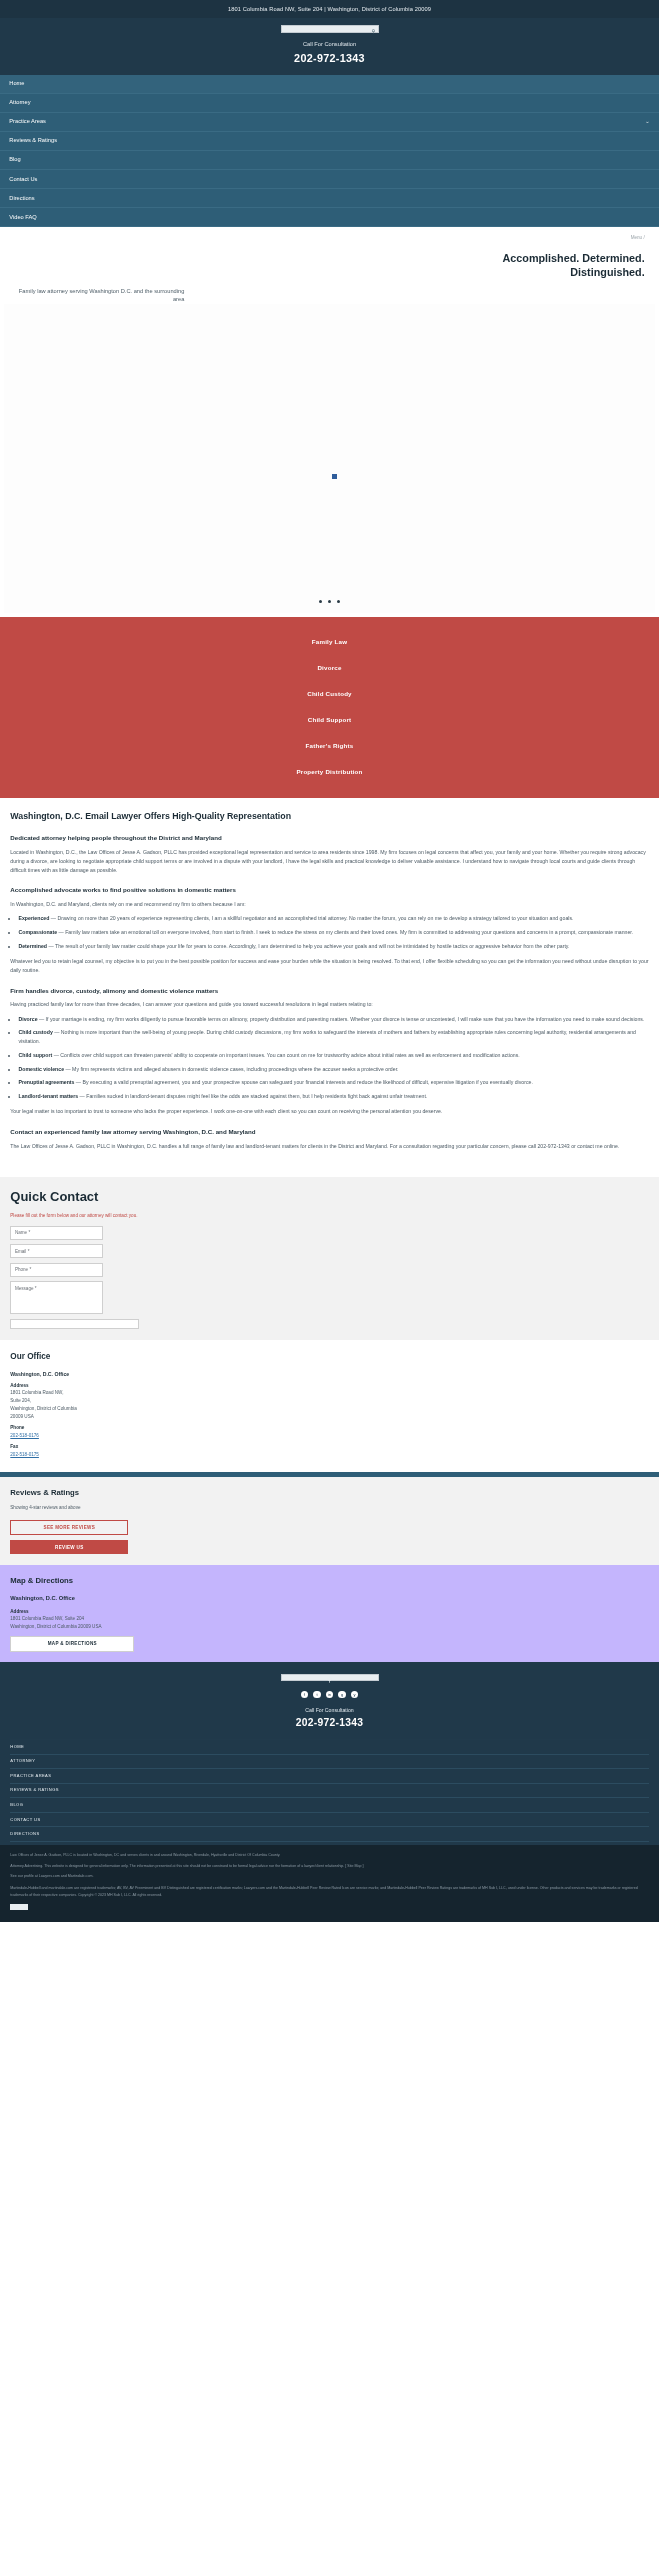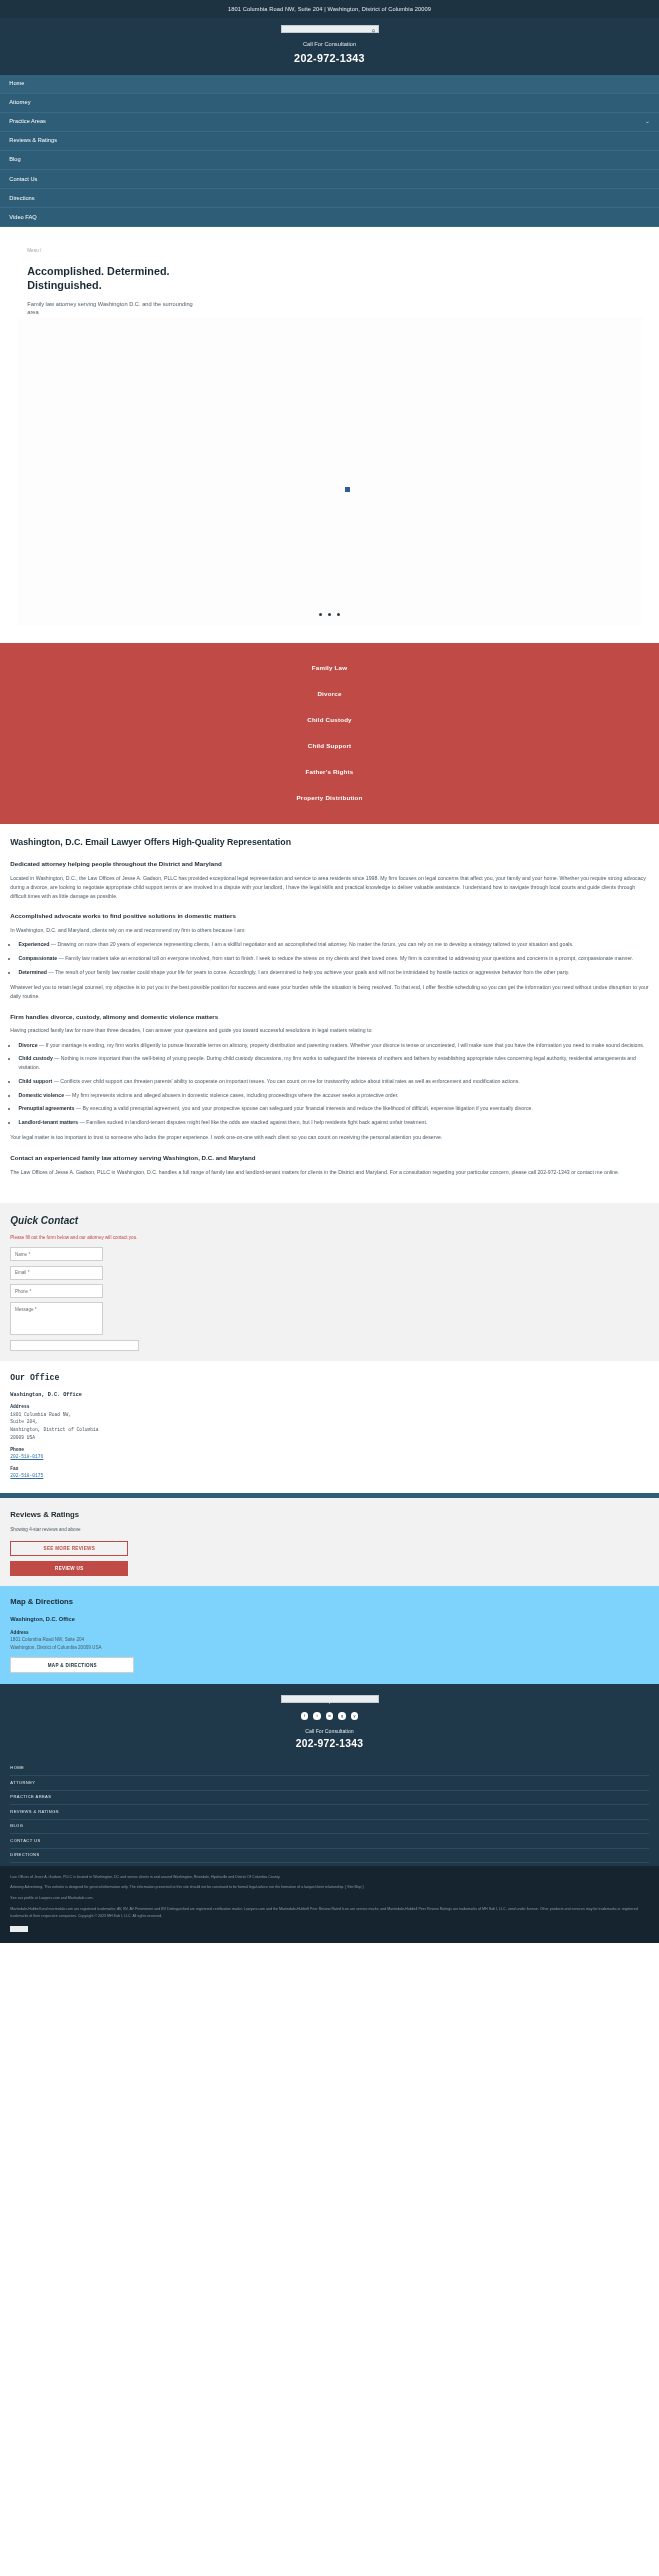"Accomplished. Determined." .hero { padding: 17px -> 4px; text-align: none -> right }
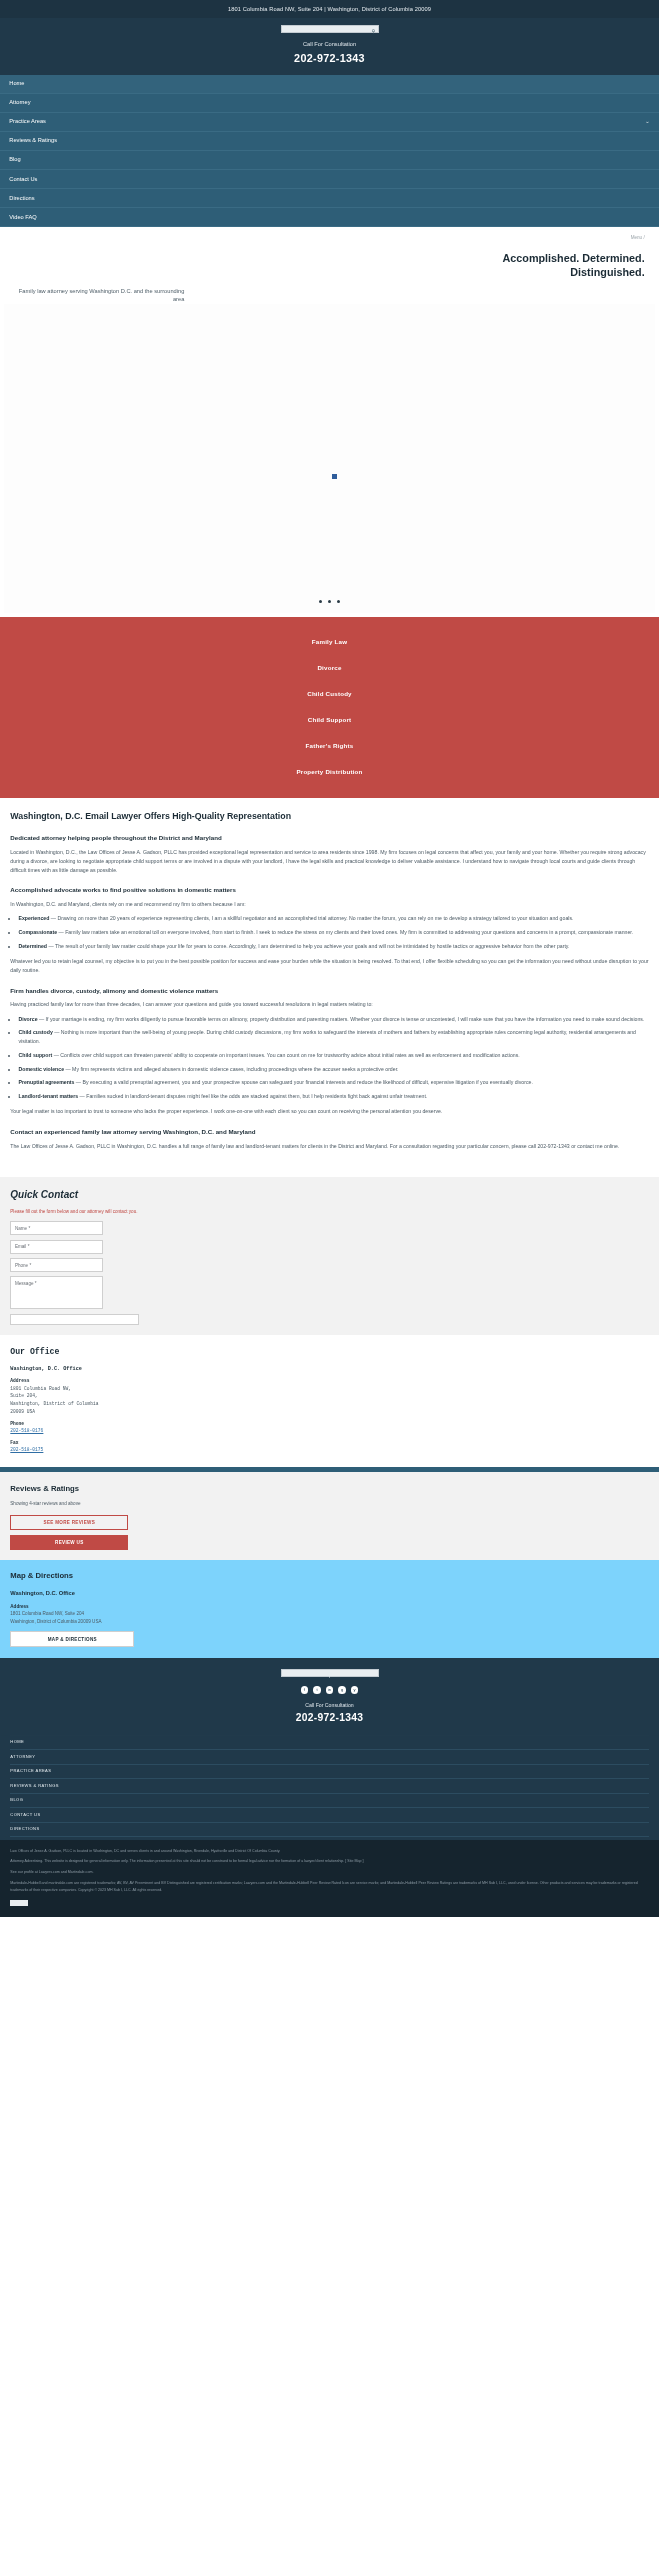"Quick Contact" .quick h3 { font-size: 10px -> 13px; font-style: italic -> none }
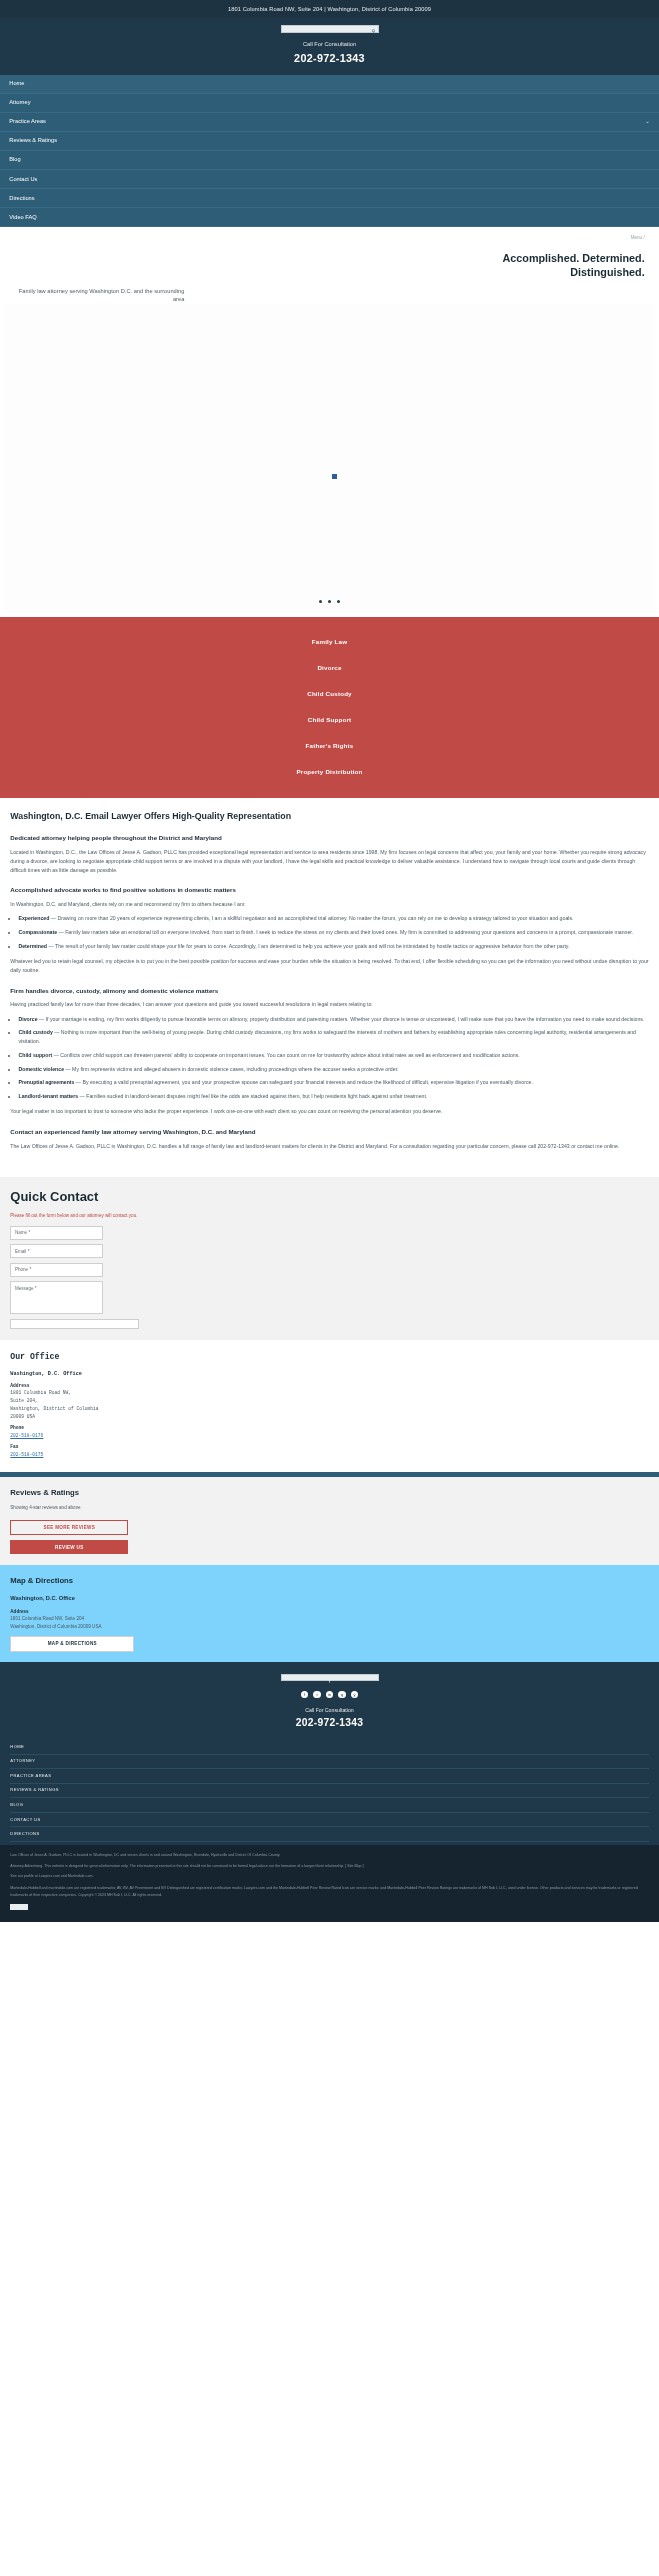"Our Office" .office { font-family: Liberation Mono, monospace -> none }
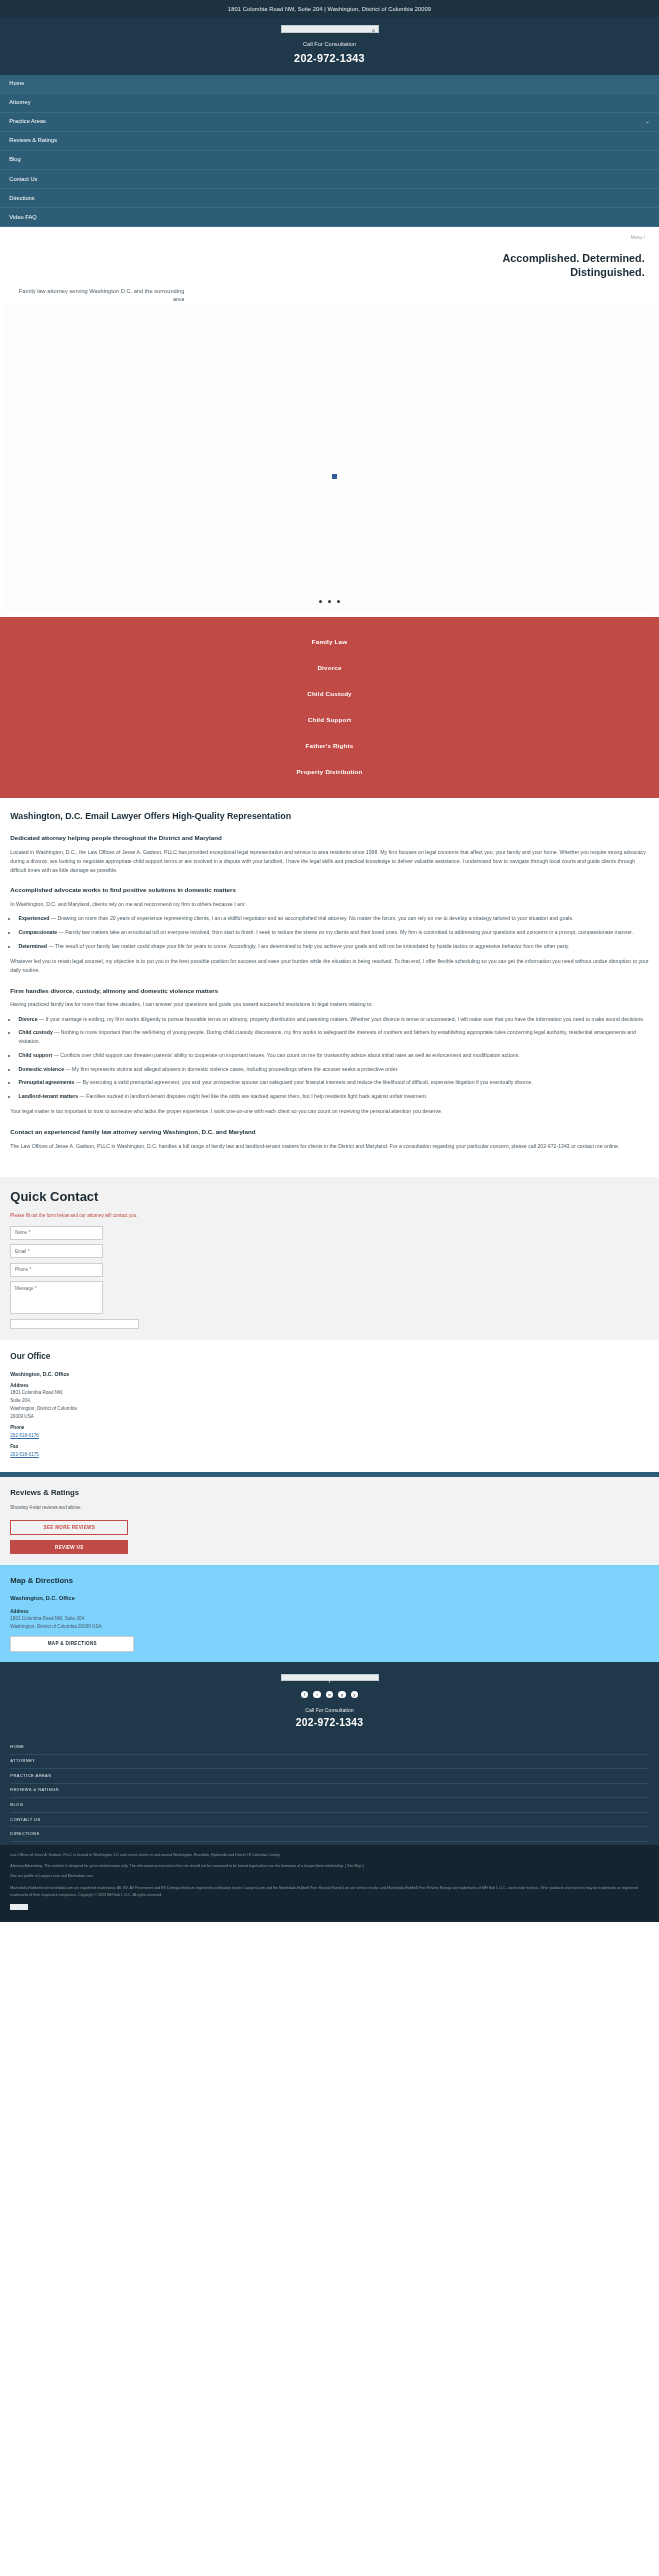"Map & Directions" .map-sec { background: #7dd3fc -> #c4b5fd }
